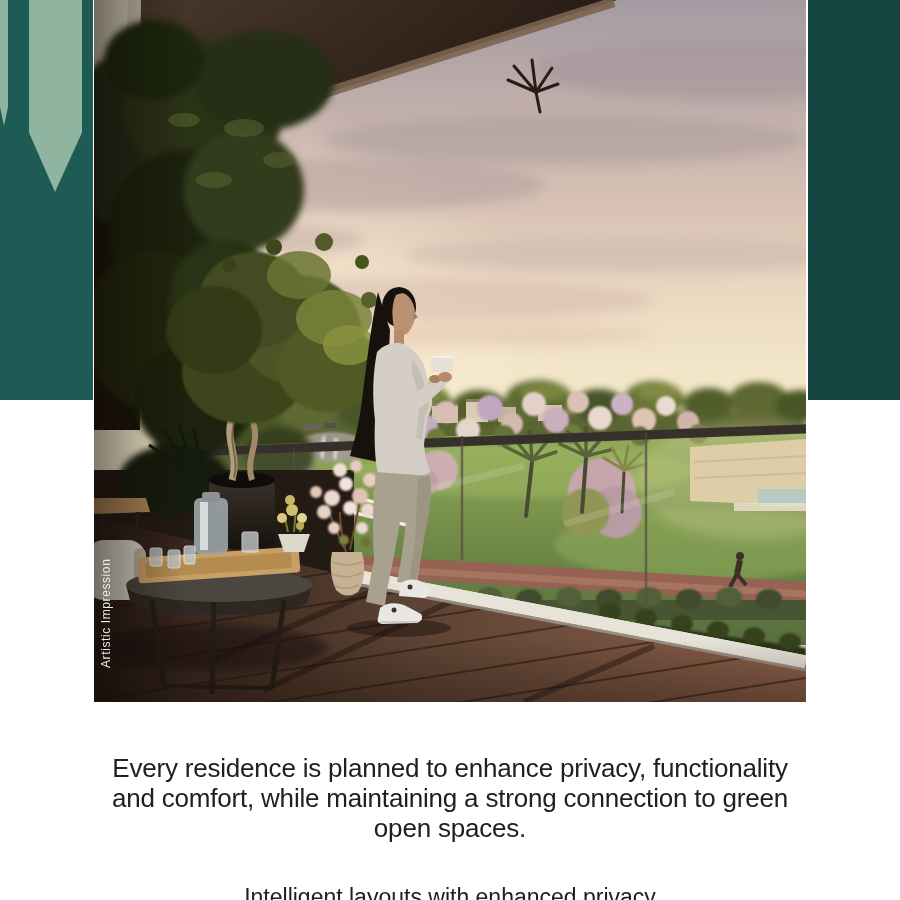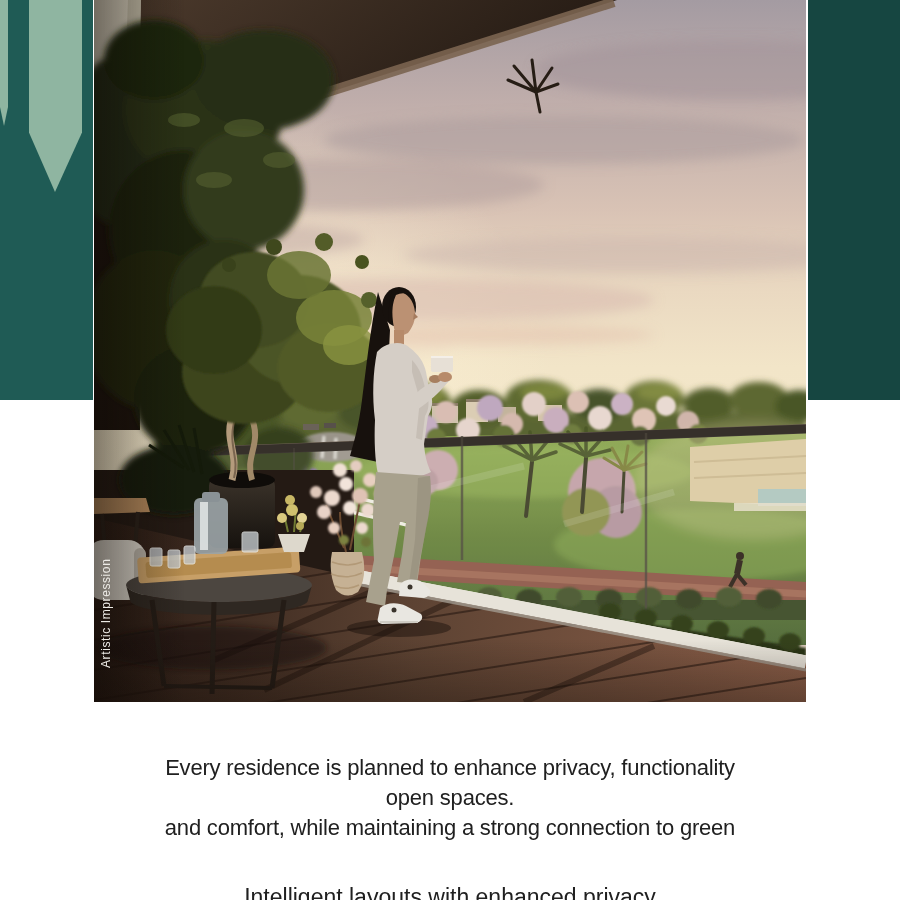"Every residence is planned to" .copy { font-size: 22px -> 26px }
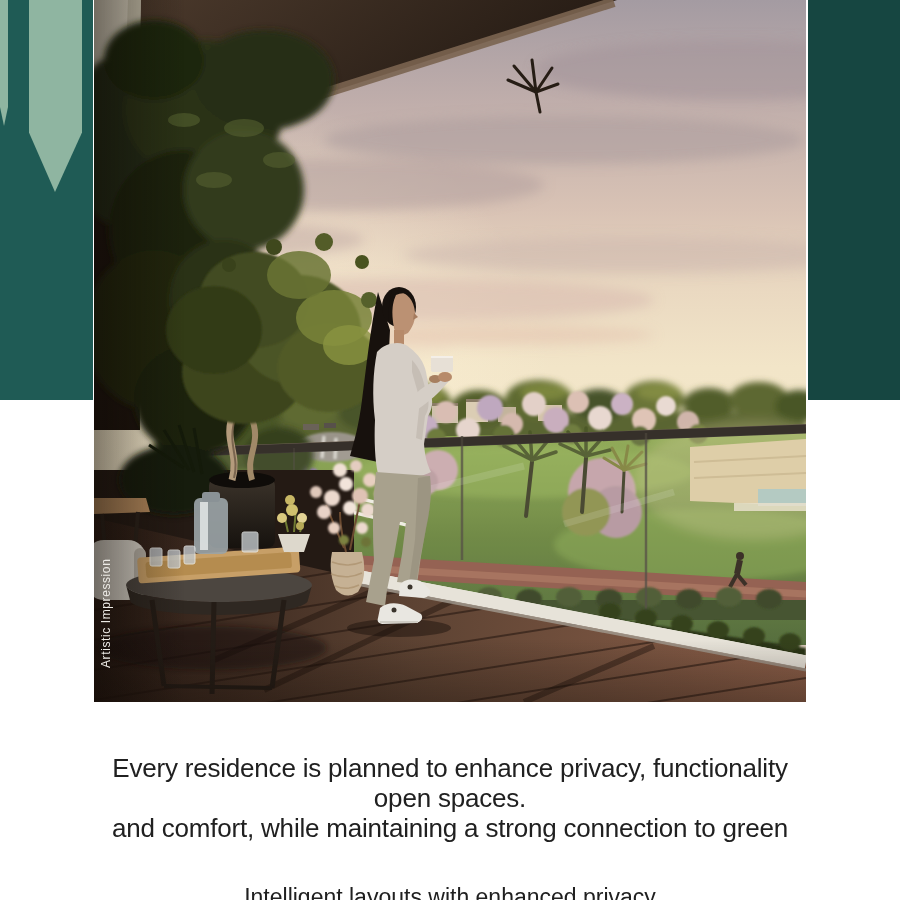"open spaces." div { order: before "and comfort, while maintaining a" -> after "and comfort, while maintaining a" }
